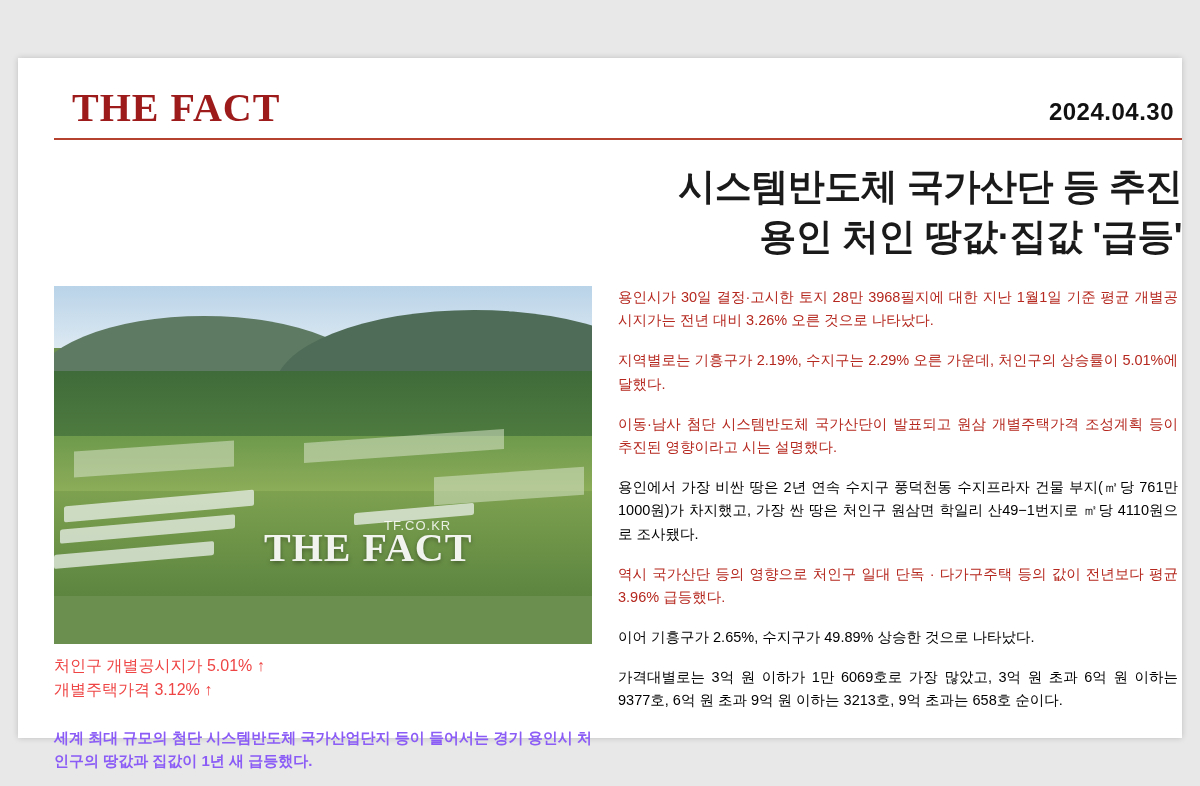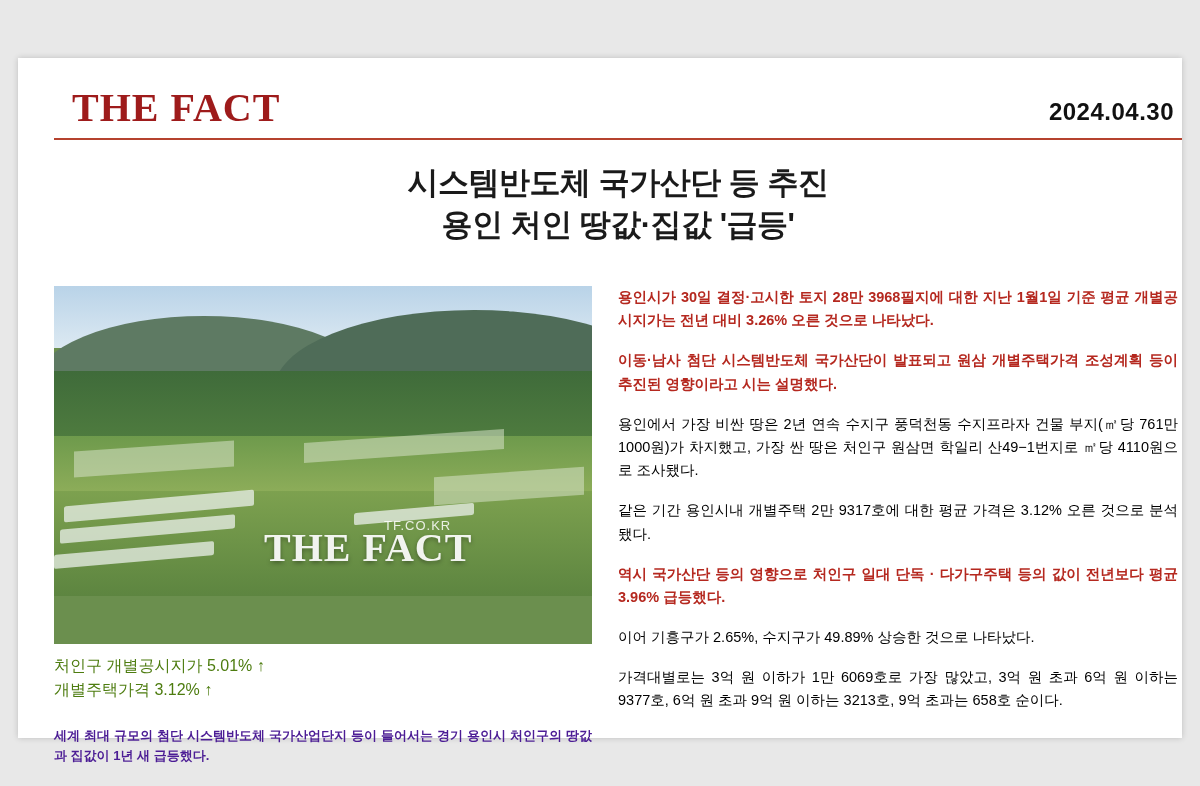"시스템반도체 국가산단 등 추진" .title-block { font-size: 31px -> 37px; text-align: center -> right }
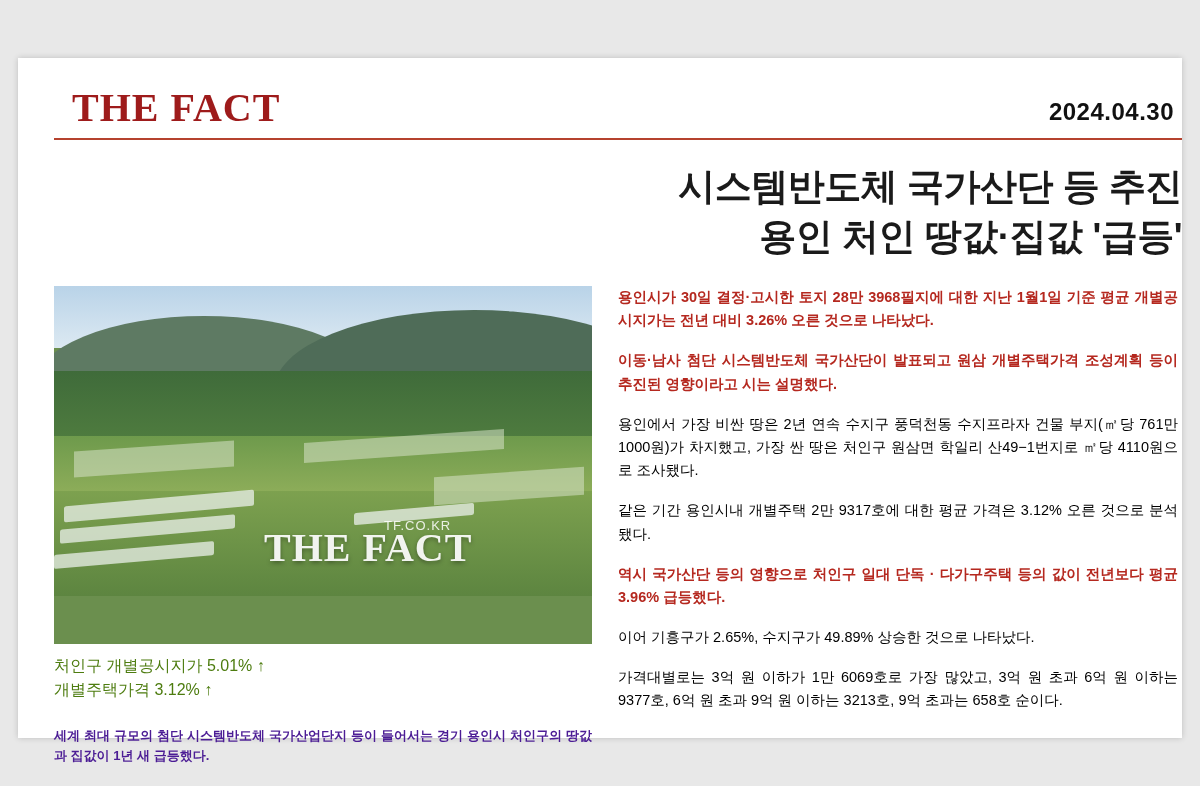"용인시가 30일 결정·고시한 토지 28만" p.para.hl { font-weight: bold -> normal }
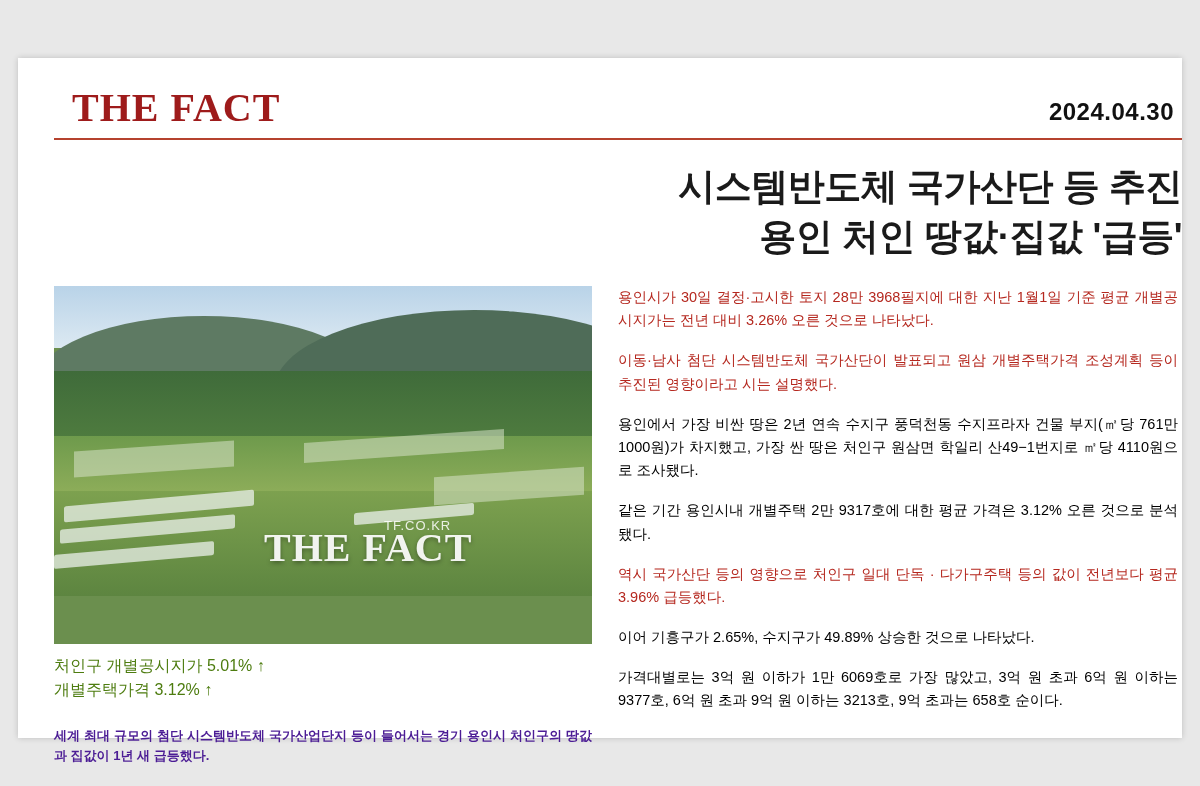"지역별로는 기흥구가 2.19%, 수지구는 2.29%" p.para { html: none -> <p>지역별로는 기흥구가 2.19%, 수지구는 2.29% 오른 가운데, 처인구의 상승률이 5.01%에 달했다.</p> }
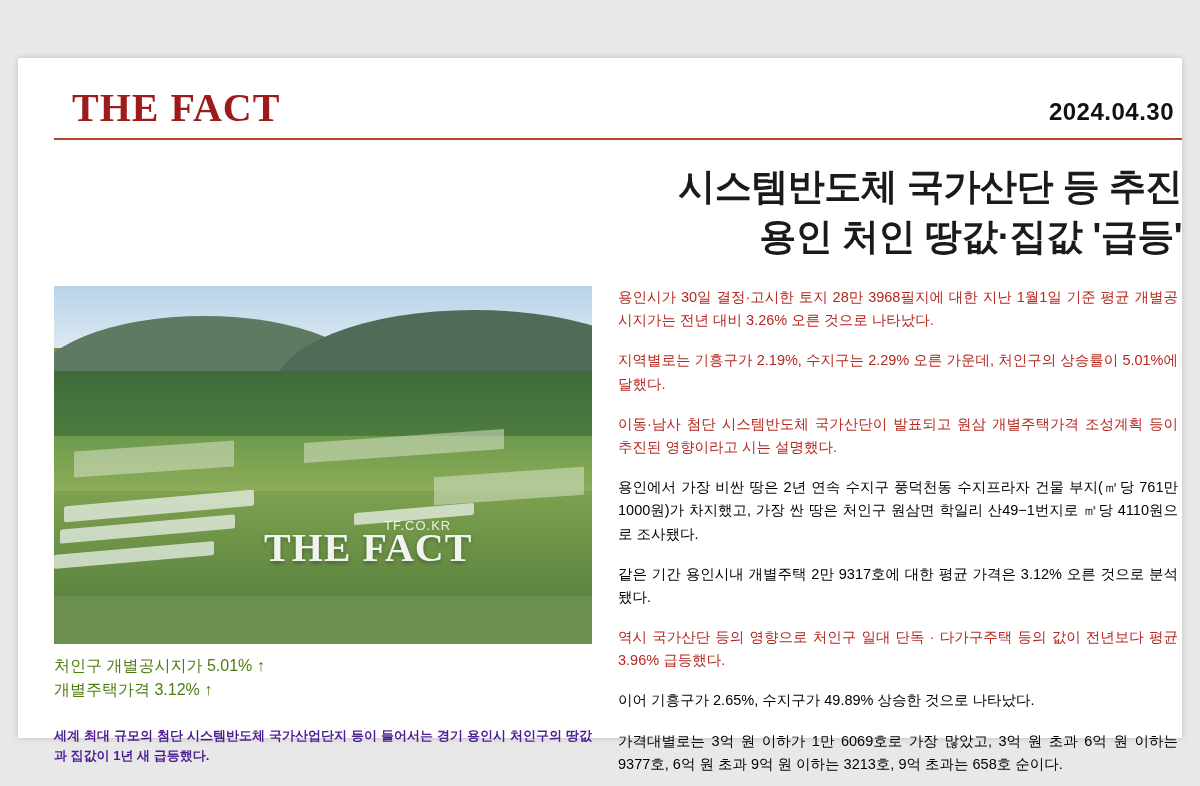"같은 기간 용인시내 개별주택 2만" p.para { html: <p>같은 기간 용인시내 개별주택 2만 9317호에 대한 평균 가격은 3.12% 오른 것으로 분석됐다.</p> -> none }
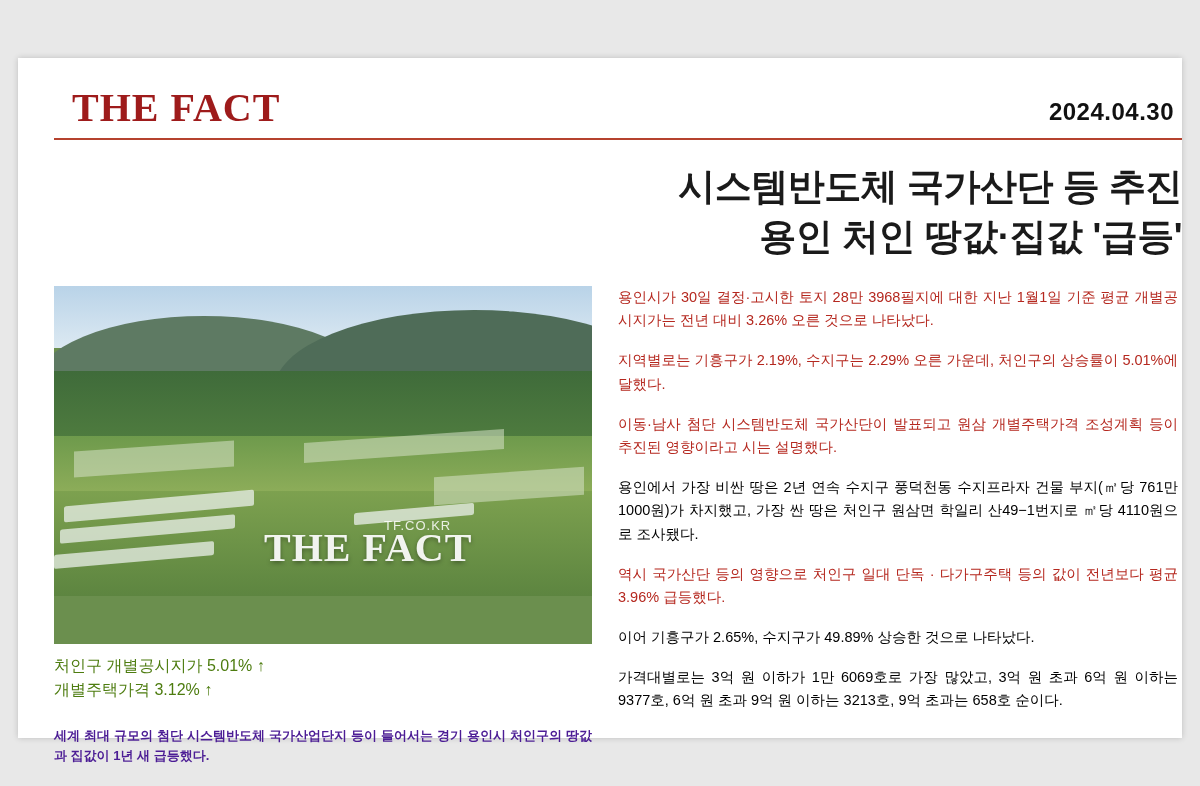"처인구 개별공시지가 5.01% ↑" .caption { color: #4d7c0f -> #ef4444 }
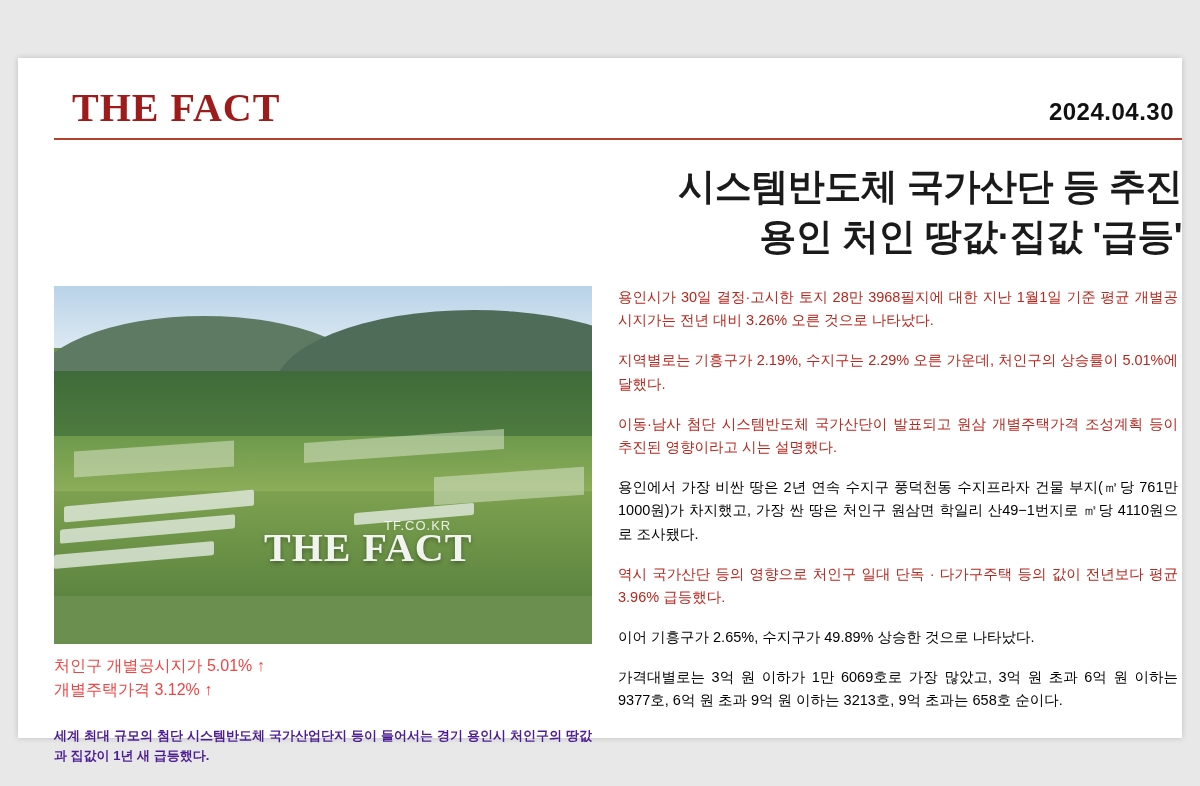"세계 최대 규모의 첨단 시스템반도체" .caption-note { color: #4c1d95 -> #8b5cf6; font-size: 13px -> 15px }
